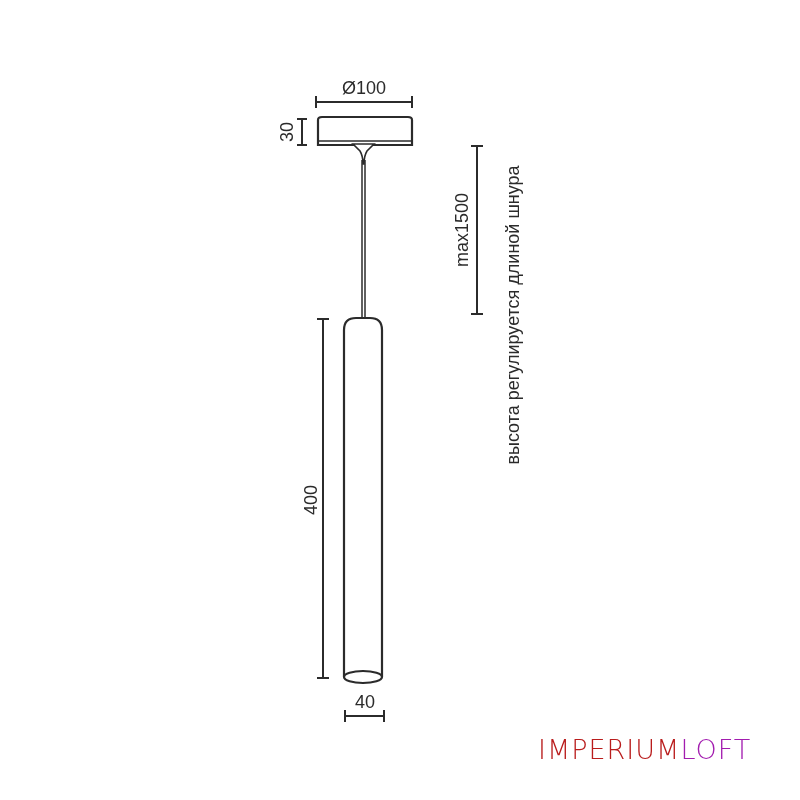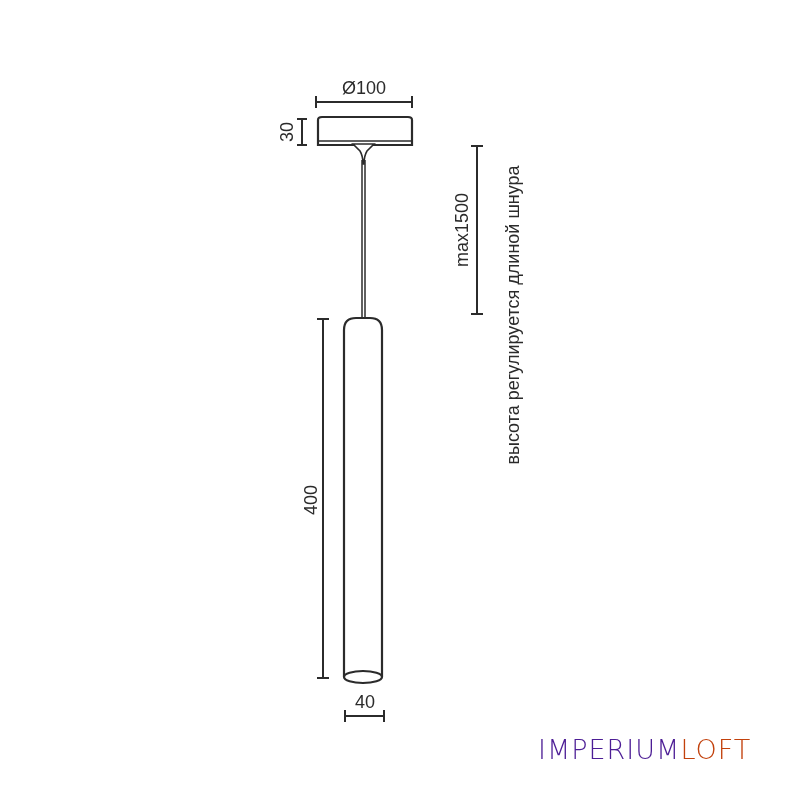"IMPERIUM" .logo .a { color: #4c1d95 -> #b91c1c }
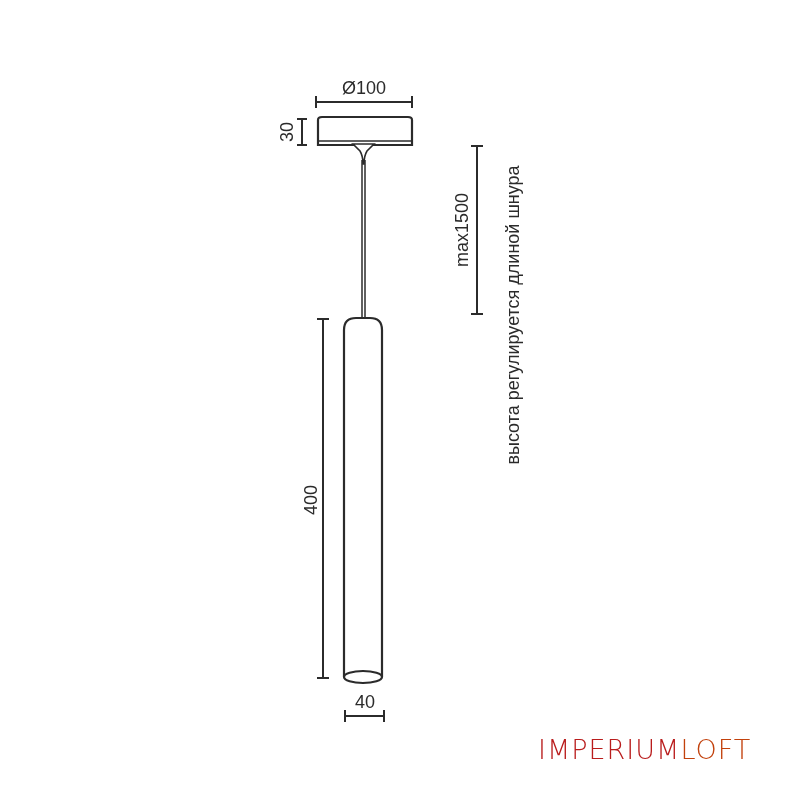"LOFT" .logo .b { color: #c2410c -> #a21caf }
